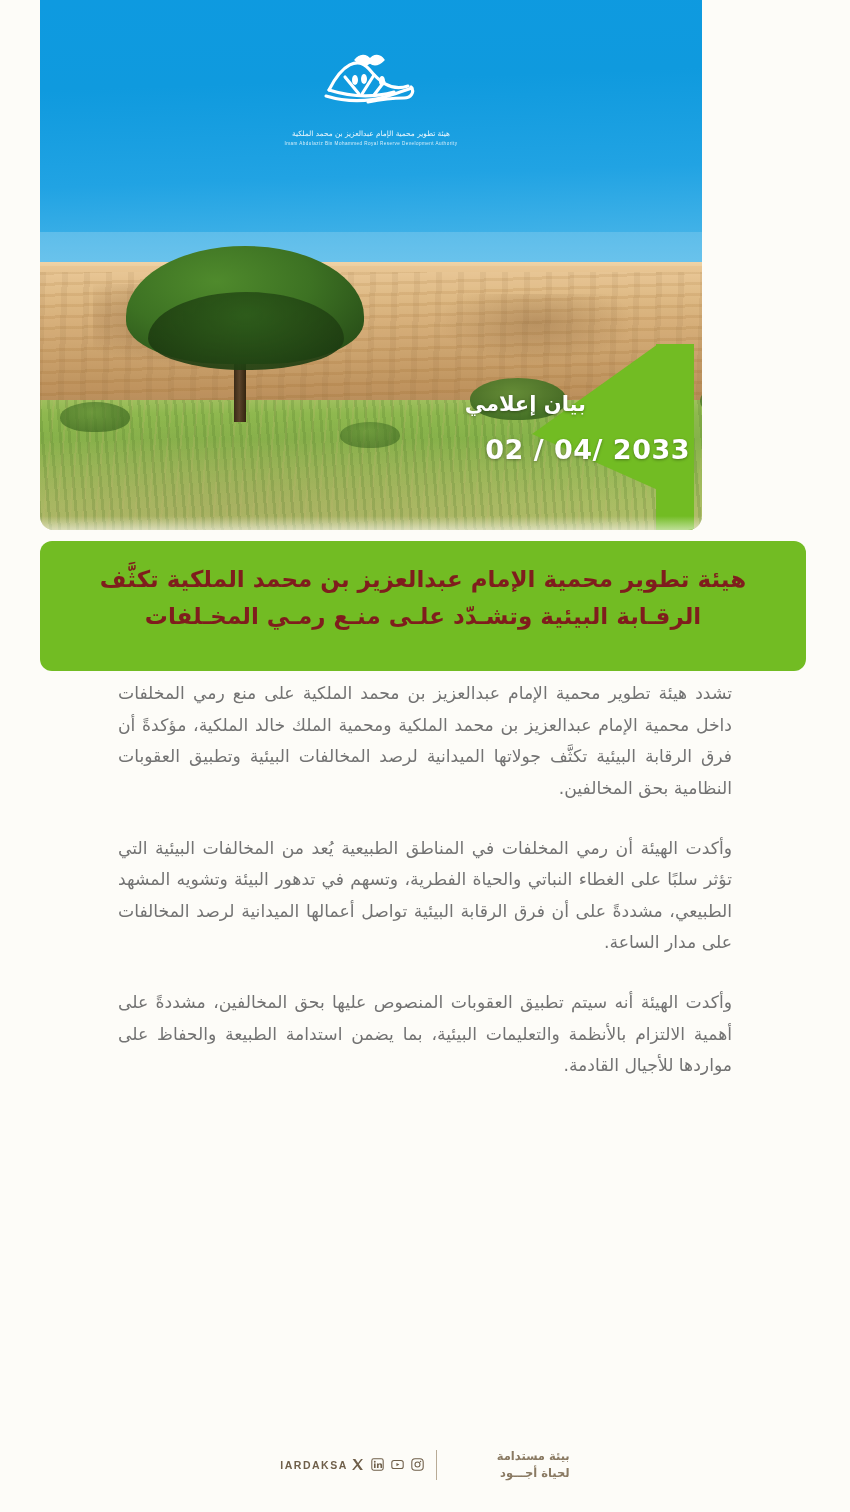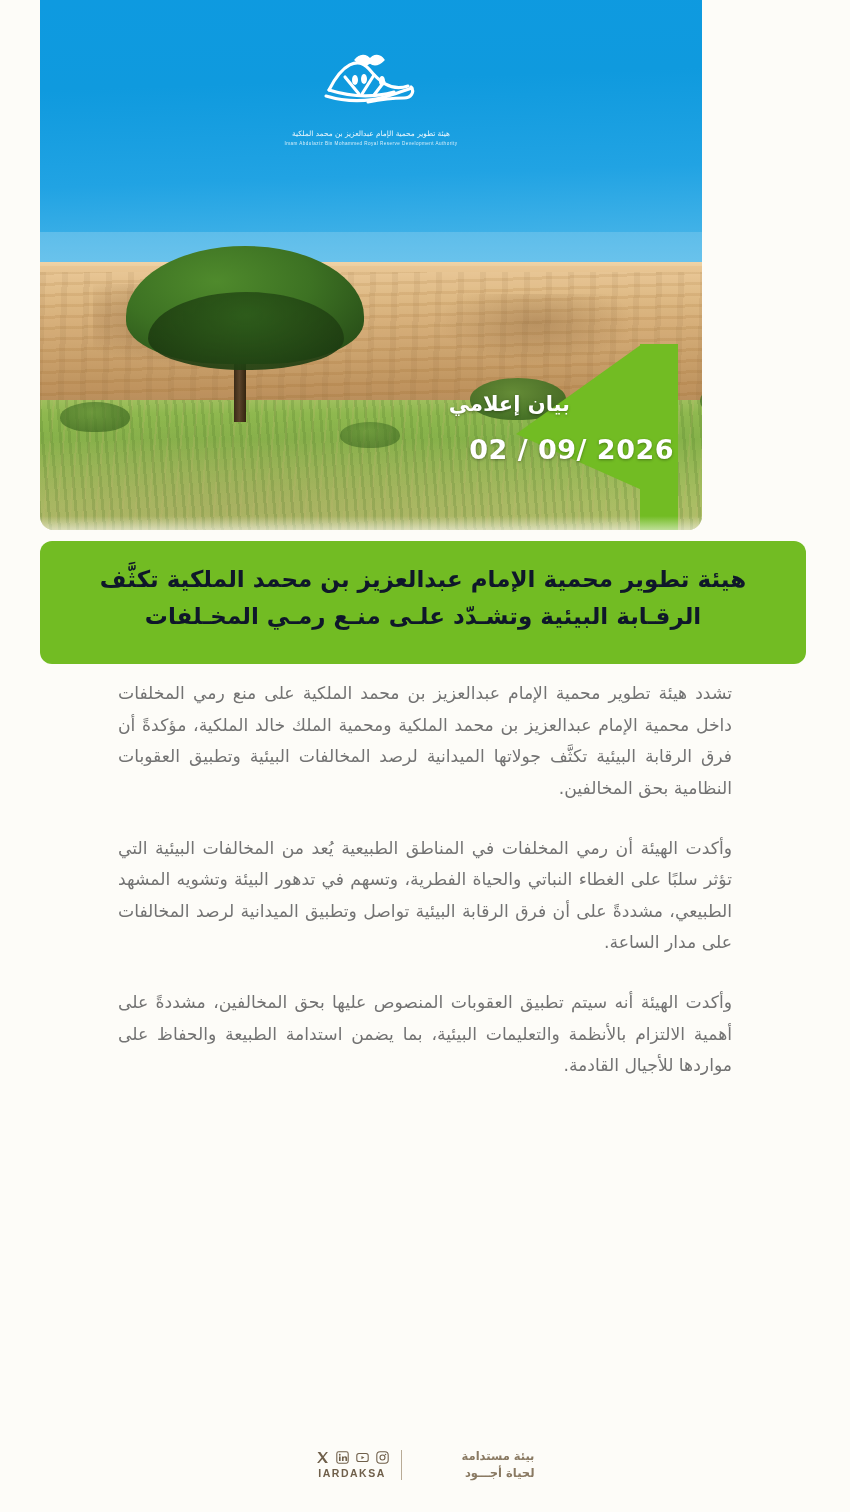"بيان إعلامي" .badge { right: 20px -> 4px }
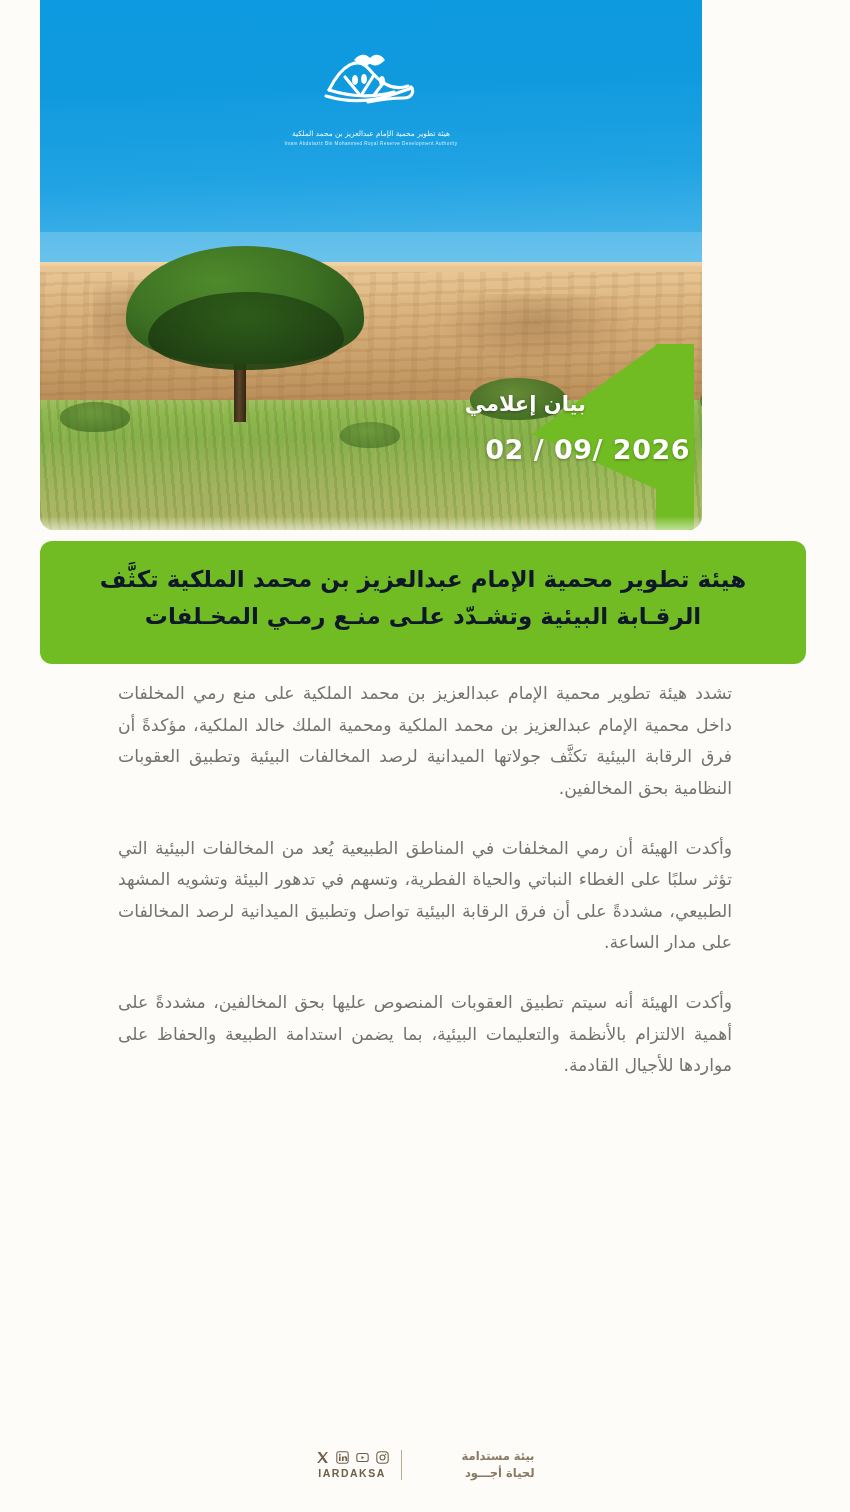"02 / 09/ 2026" div.badge-date { text: 09/ 2026 -> 04/ 2033 }
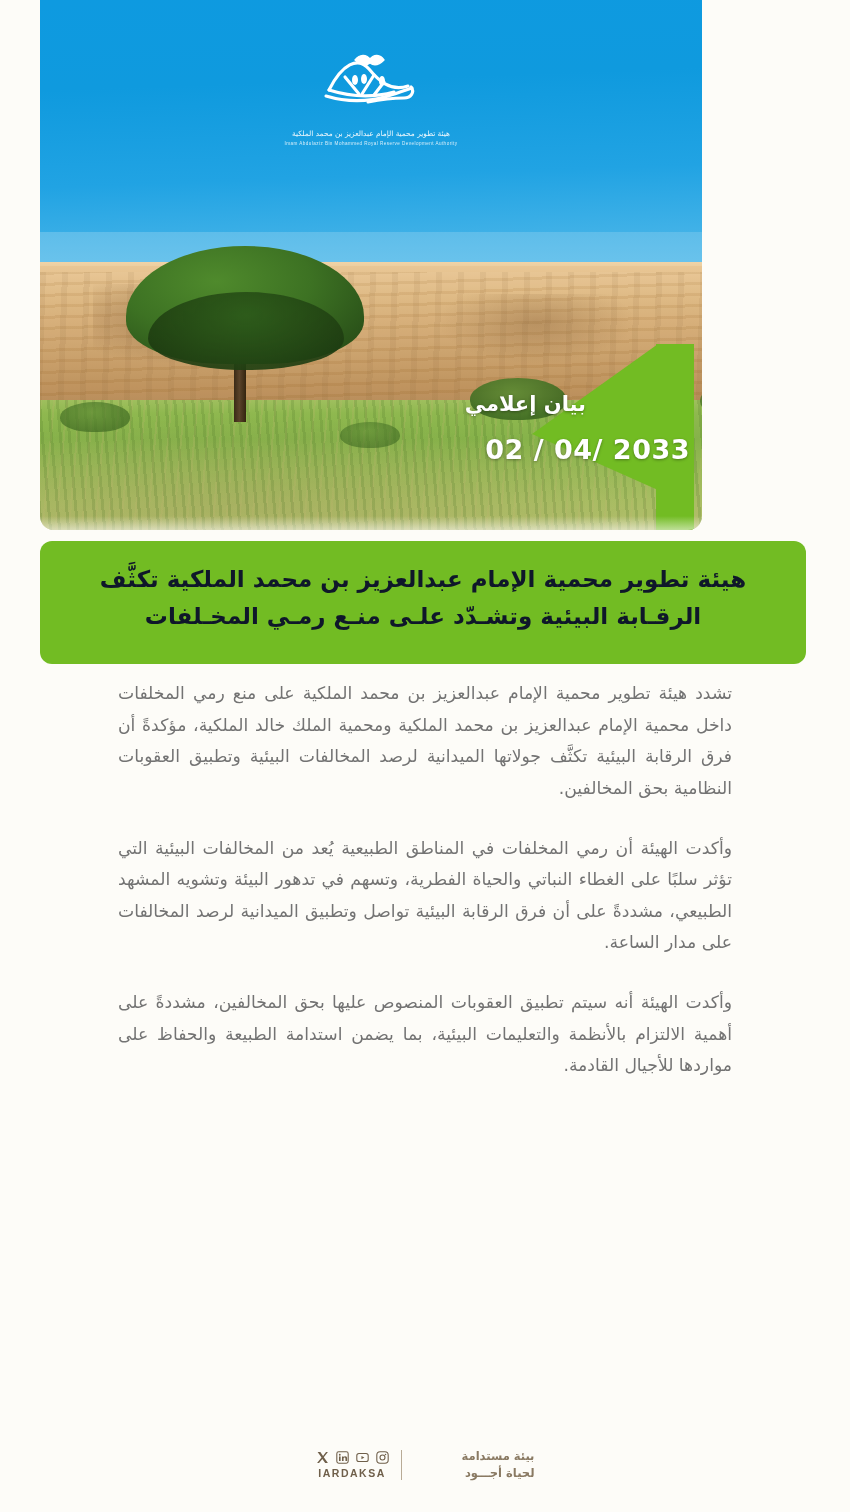"هيئة تطوير محمية الإمام عبدالعزيز بن محمد الملكية تكثَّف" .headline { color: #0f172a -> #7f1d1d; padding: 20px 44px 28px -> 20px 44px 35px }
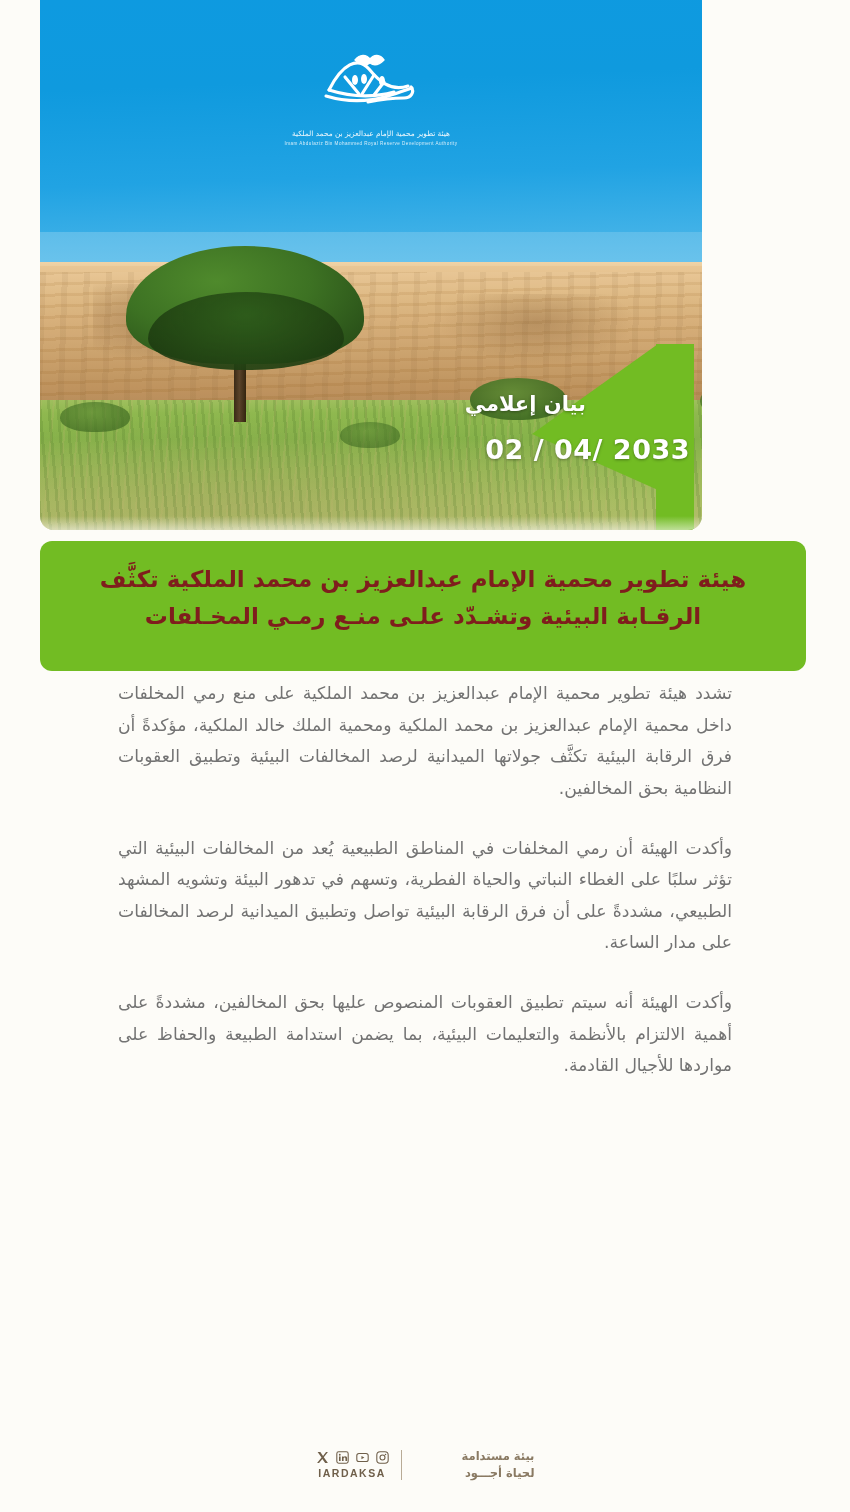"وأكدت الهيئة أن رمي المخلفات" p { text: وتطبيق -> أعمالها }
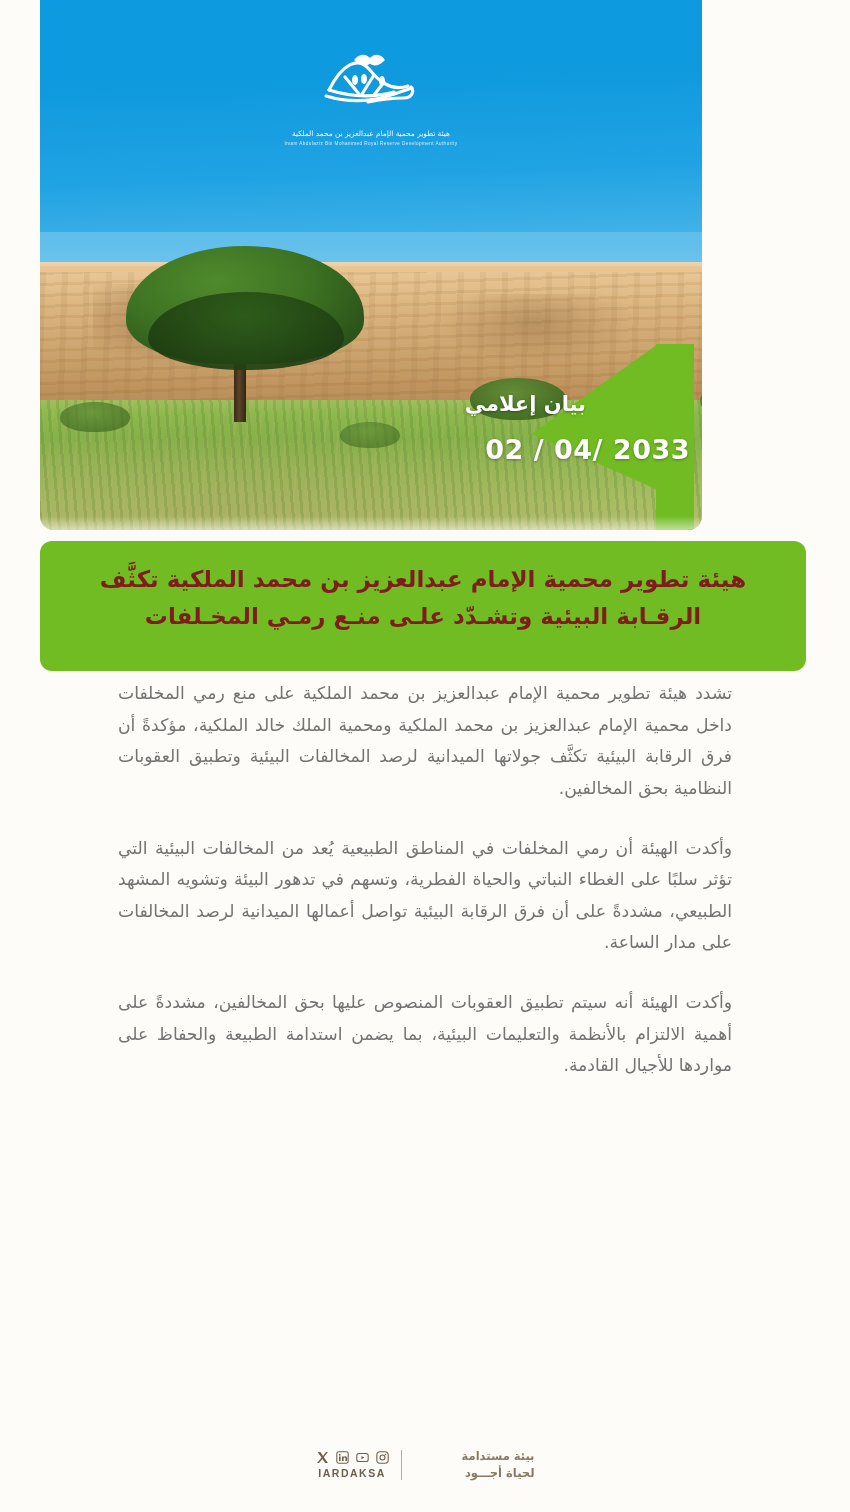"IARDAKSA" .f-social { flex-direction: column -> row }
